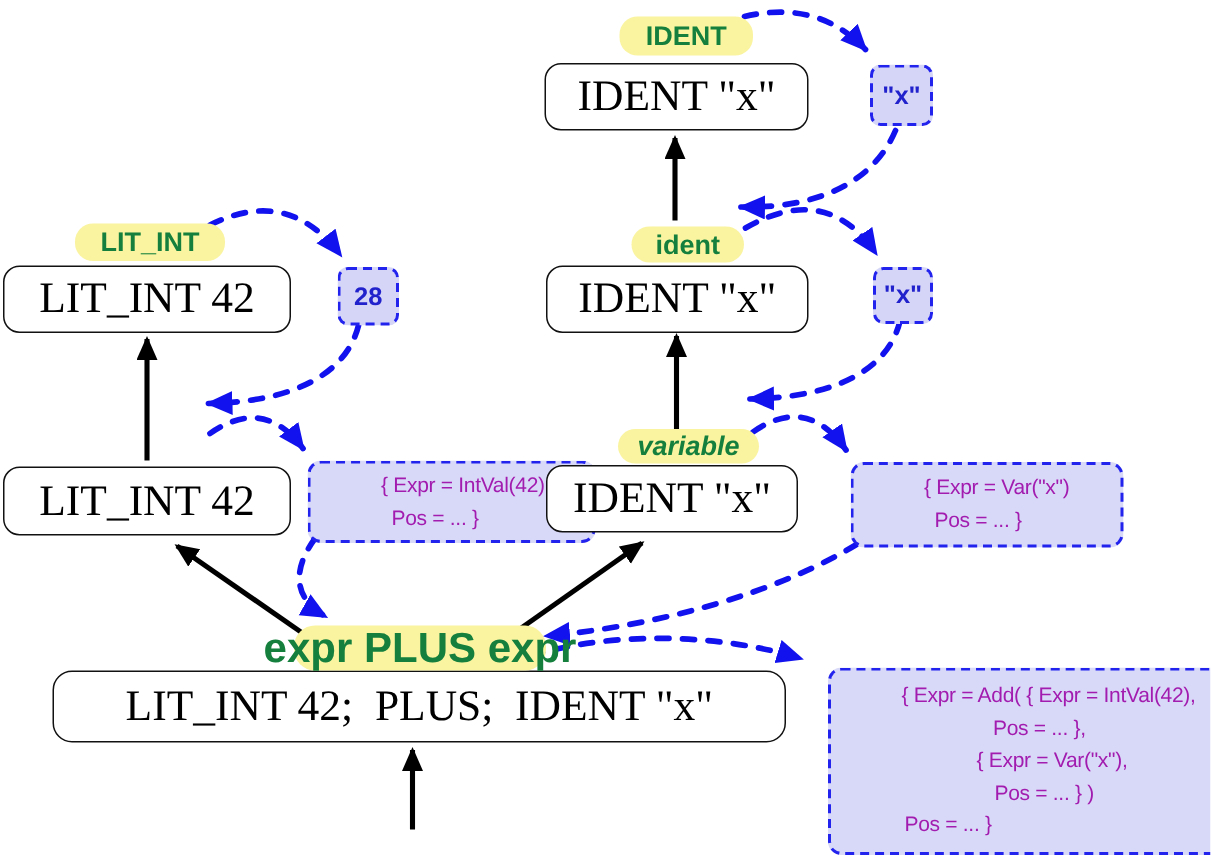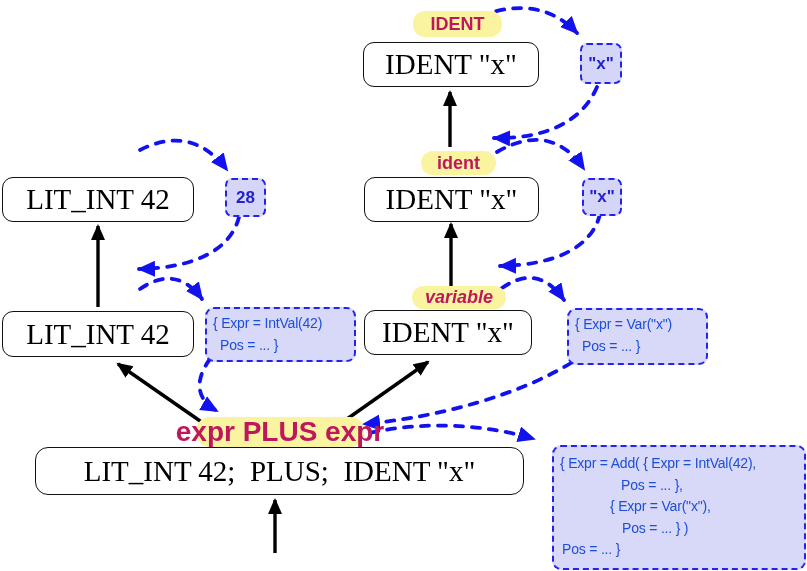"IDENT" .pill { color: #be185d -> #15803d }
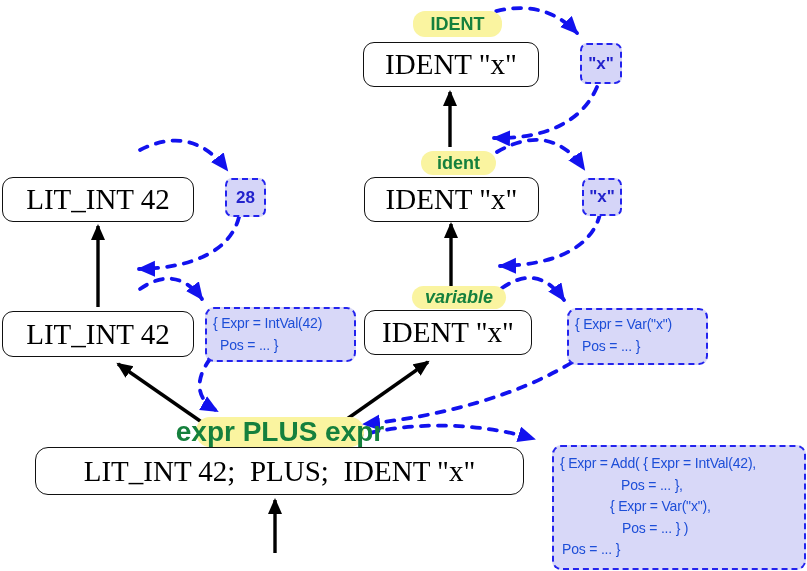"LIT_INT" div.pill { html: none -> <div>LIT_INT</div> }
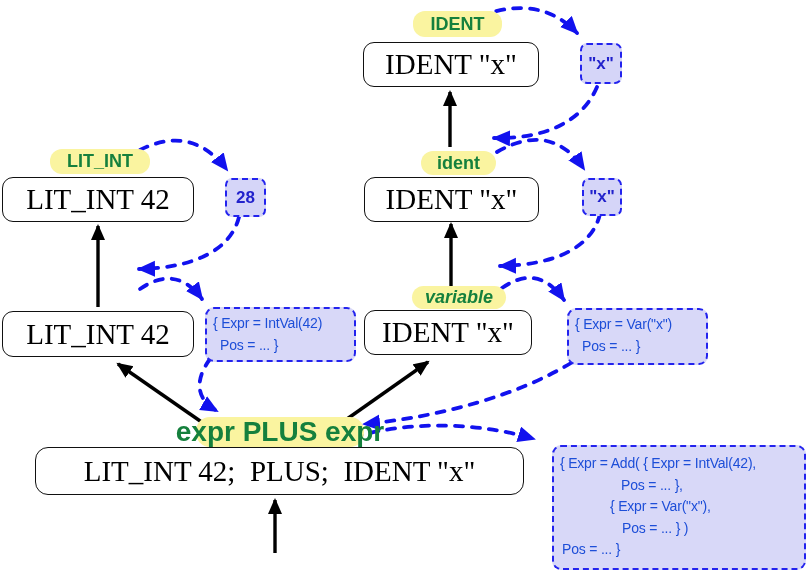"{ Expr = IntVal(42)" .rbox { color: #1d4ed8 -> #a21caf; padding-left: none -> 41px }
